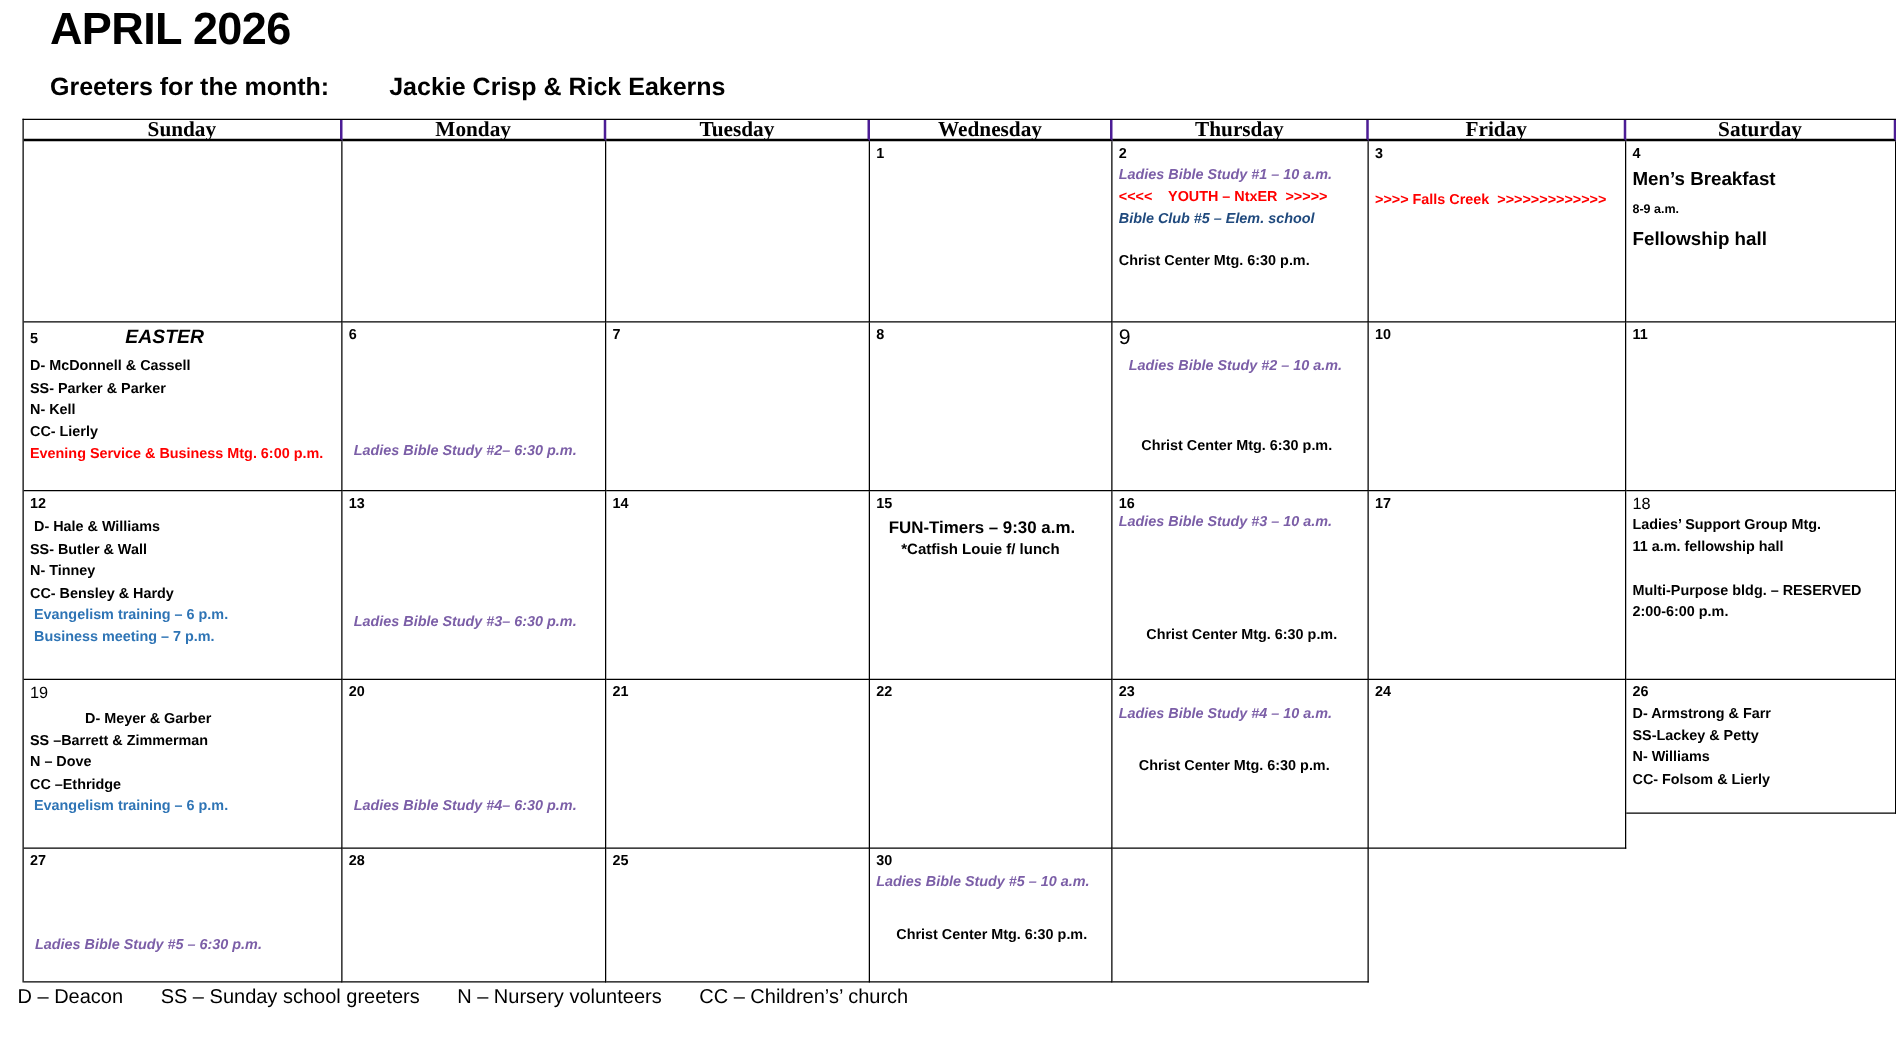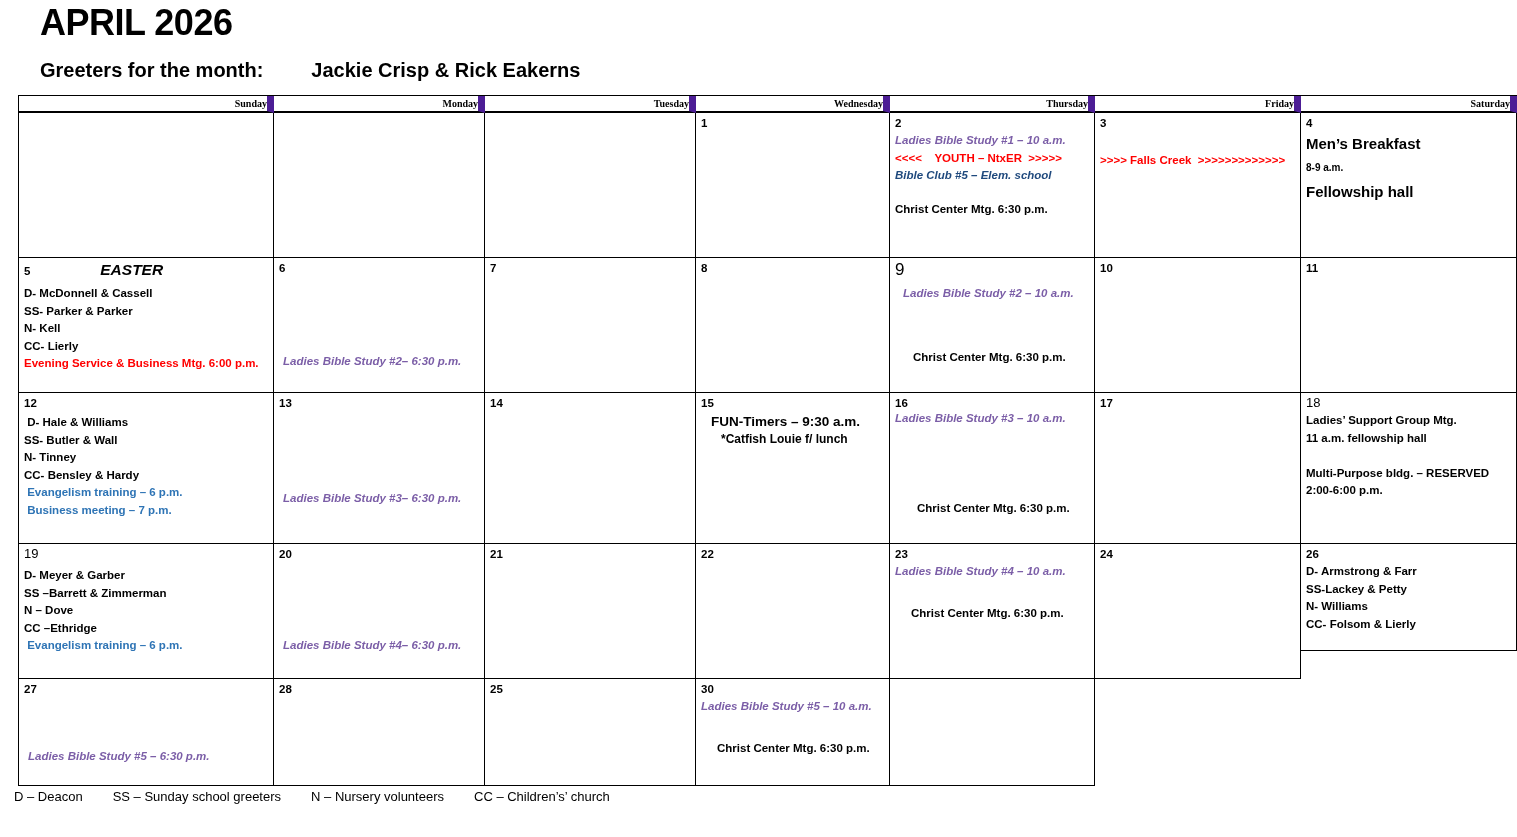"Sunday" .hcell { border-right: 7px solid #4c1d95 -> 2px solid #4c1d95; font-size: 10px -> 17px; text-align: right -> center }
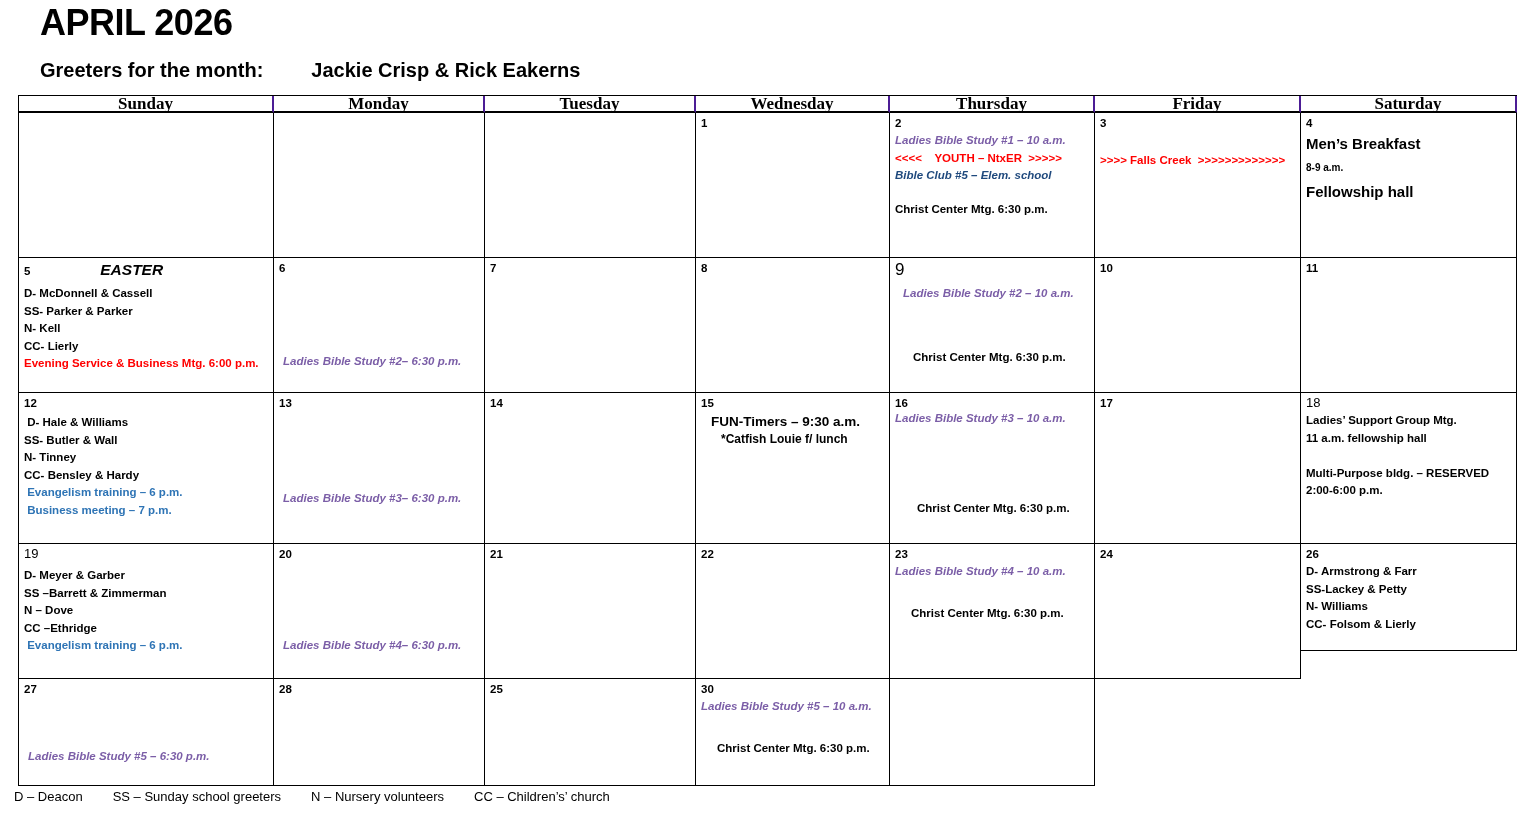"D- Meyer & Garber" div.line { margin-left: none -> 44px }
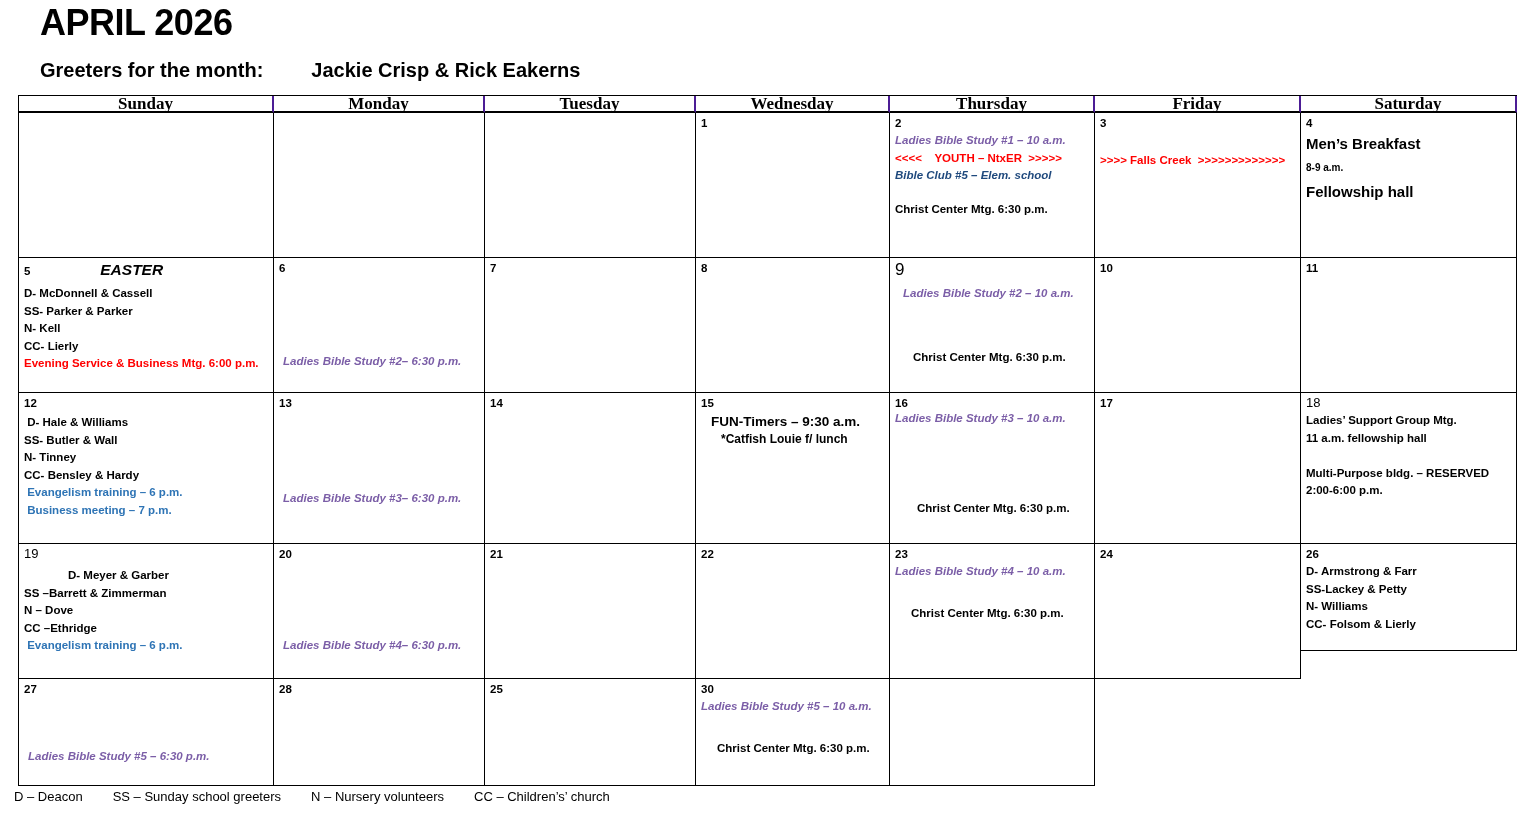"D – Deacon" .legend { font-size: 13px -> 16px }
